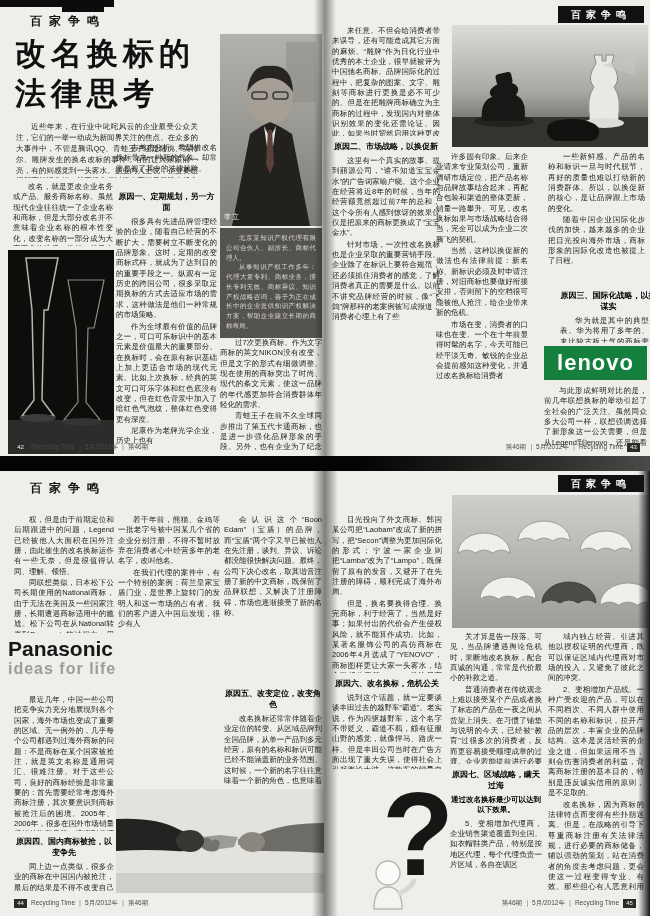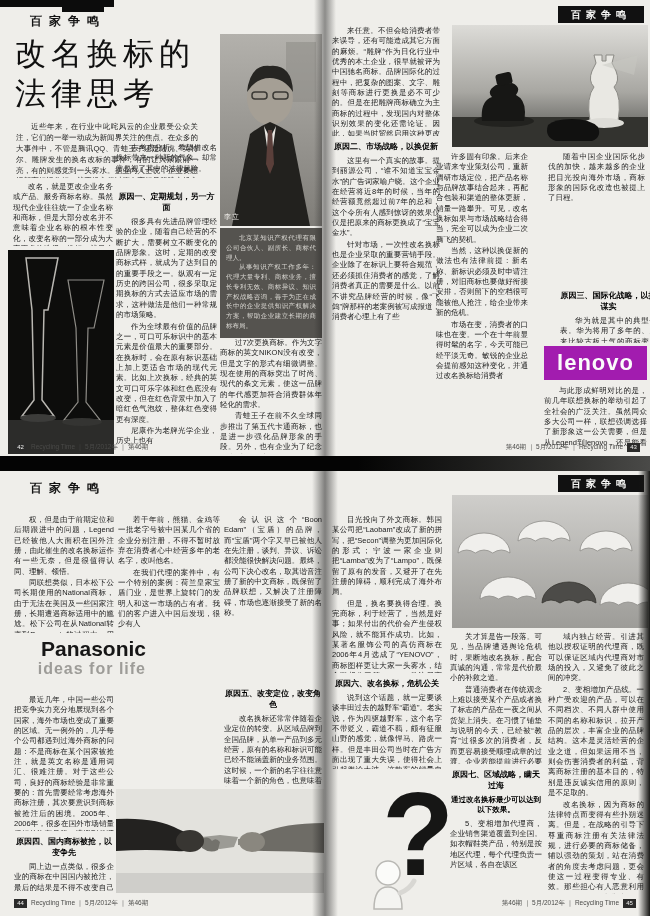"改名换标的" .main-title { font-weight: normal -> bold }
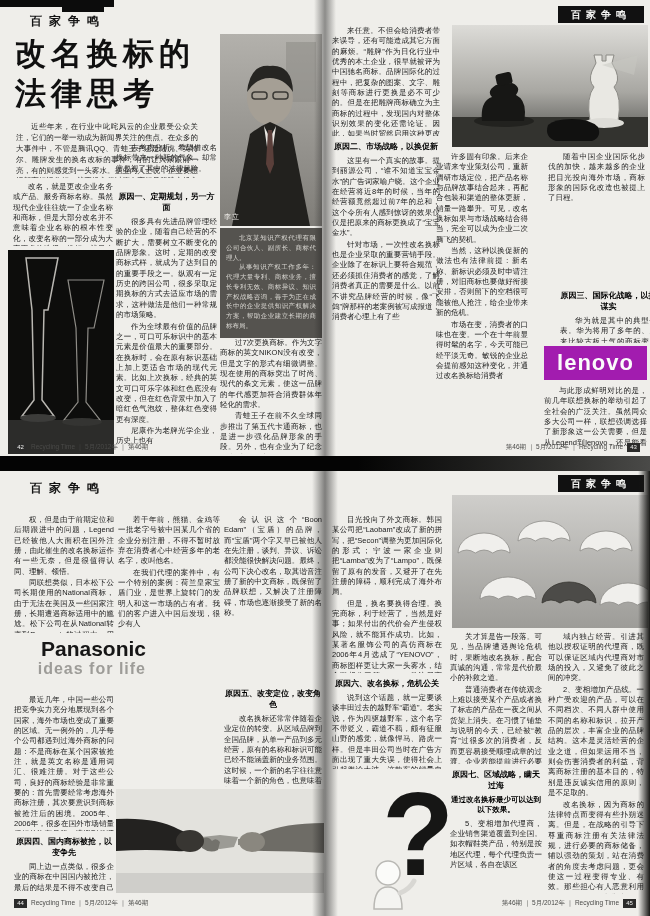"一些新鲜感。产品的名称和标识一旦与时代脱节，再好的质量也难以打动新的消费群体。所" p { html: none -> <p>一些新鲜感。产品的名称和标识一旦与时代脱节，再好的质量也难以打动新的消费群体。所以，以换促新的核心，是让品牌跟上市场的变化。</p> }
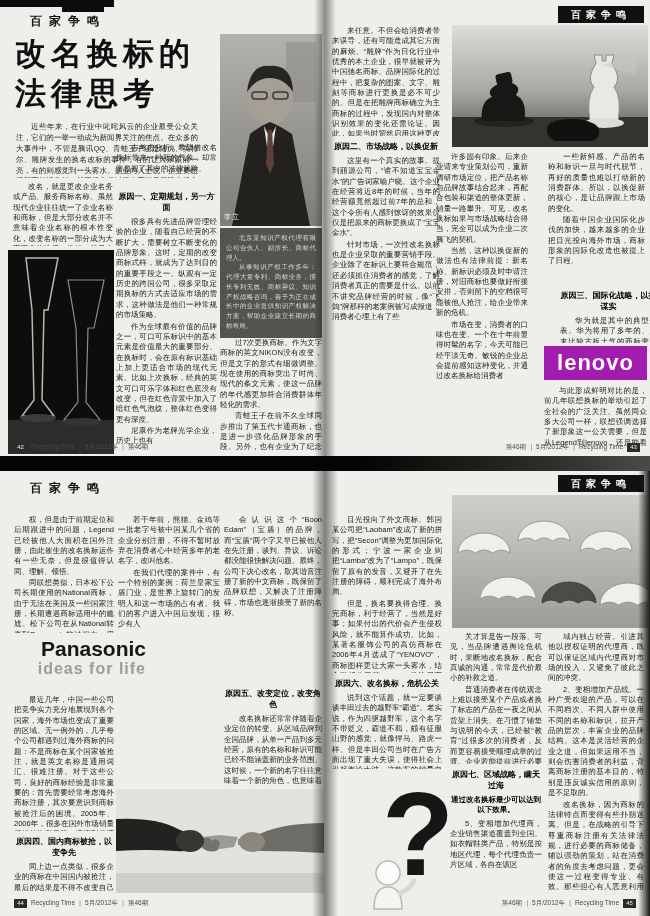"lenovo" .lenovo { background: #a21caf -> #15803d }
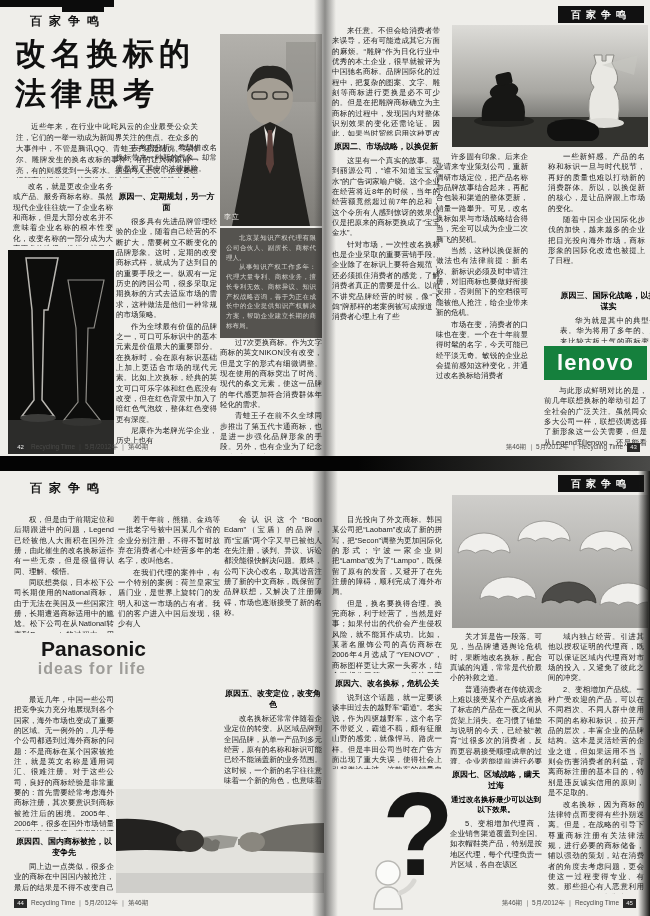"Panasonic" .panasonic { text-align: right -> left }
